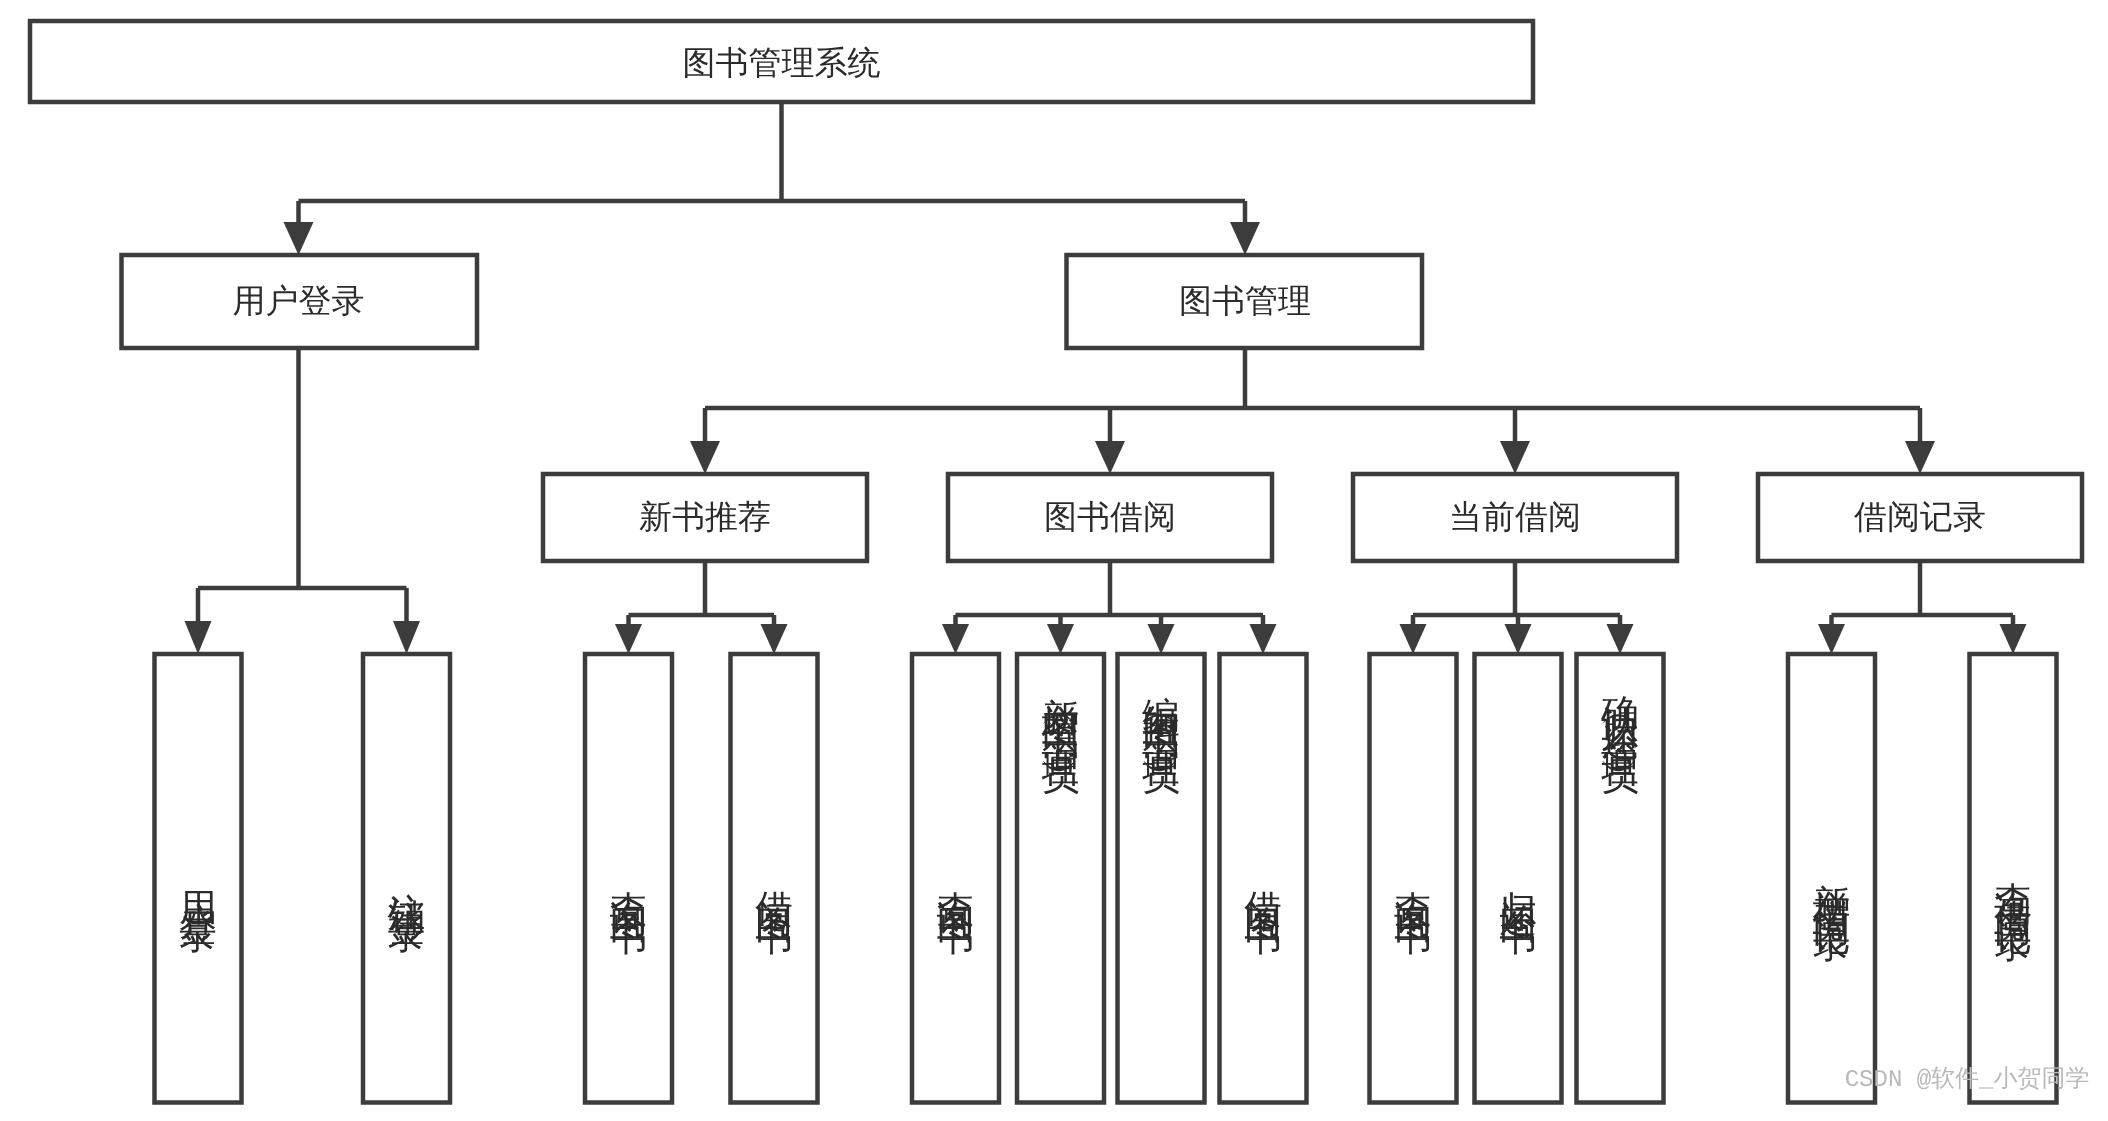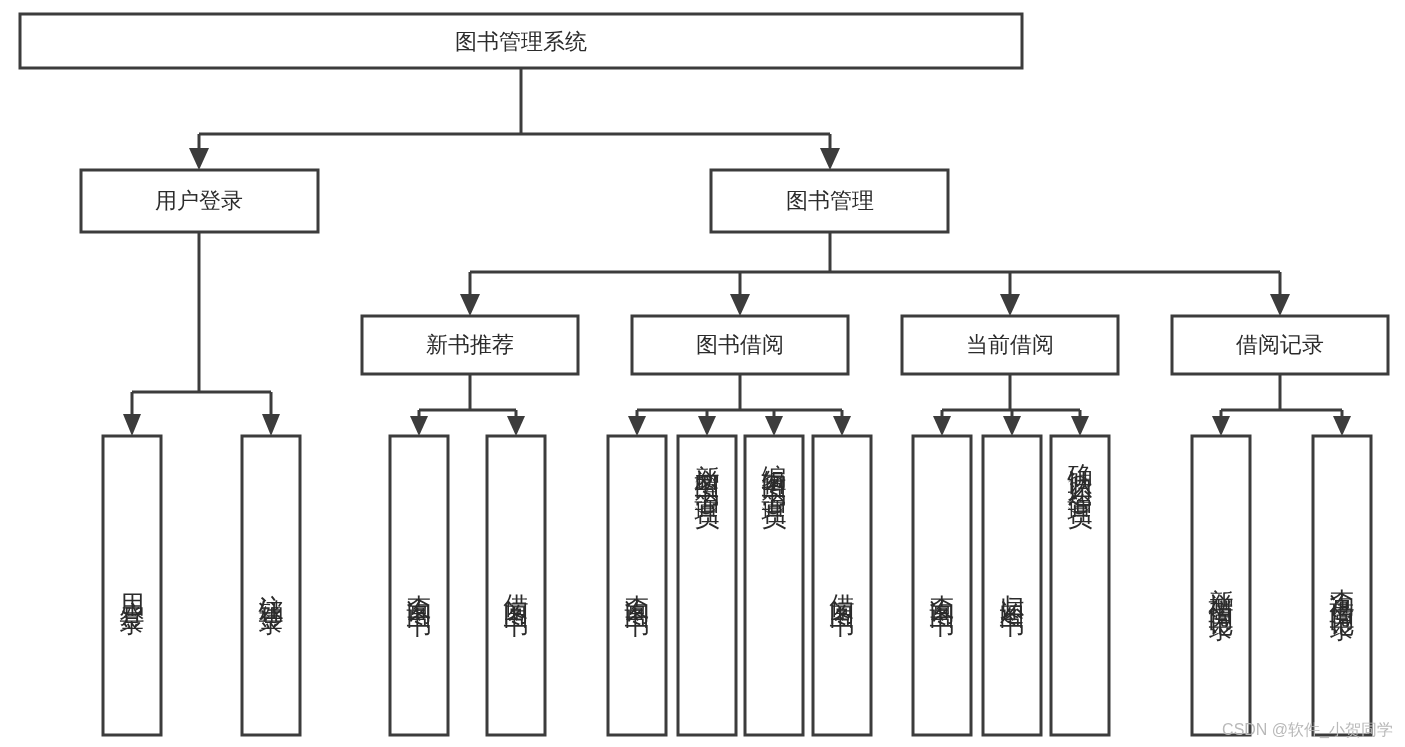"CSDN @软件_小贺同学" .watermark { bottom: 6px -> 17px; font-family: Liberation Sans, sans-serif -> Liberation Mono, monospace }
